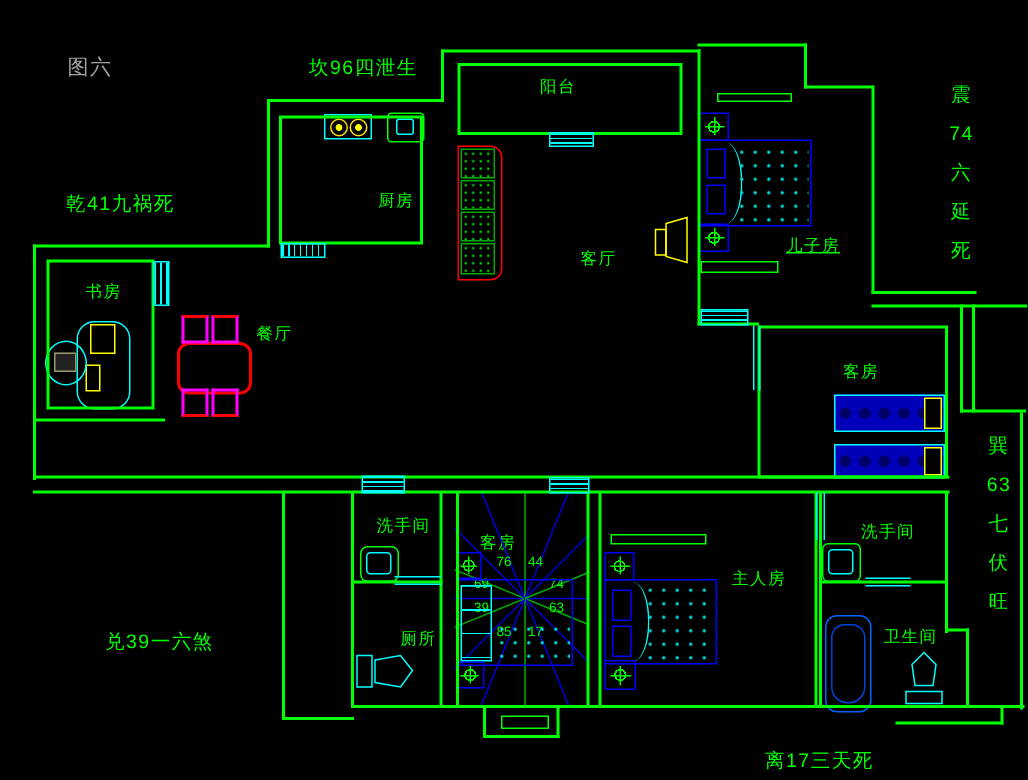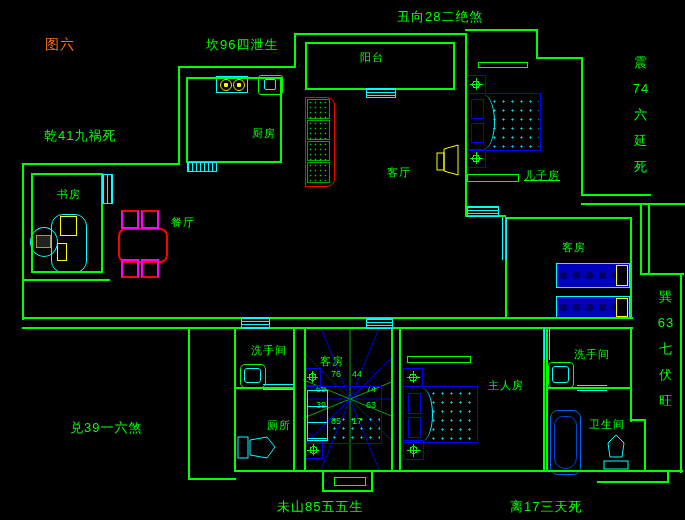"丑向28二绝煞" div.fs { html: <div>丑向28二绝煞</div> -> none }
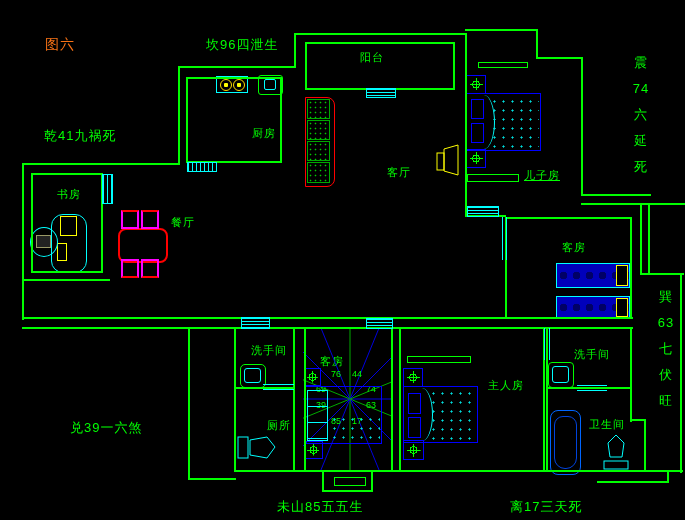"图六" div.fs { color: #f97316 -> #a3a3a3 }
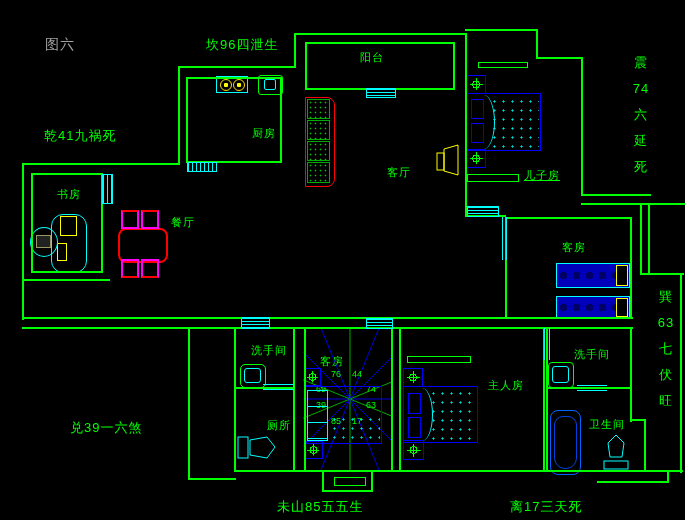"儿子房" div.lbl { top: 168px -> 156px }
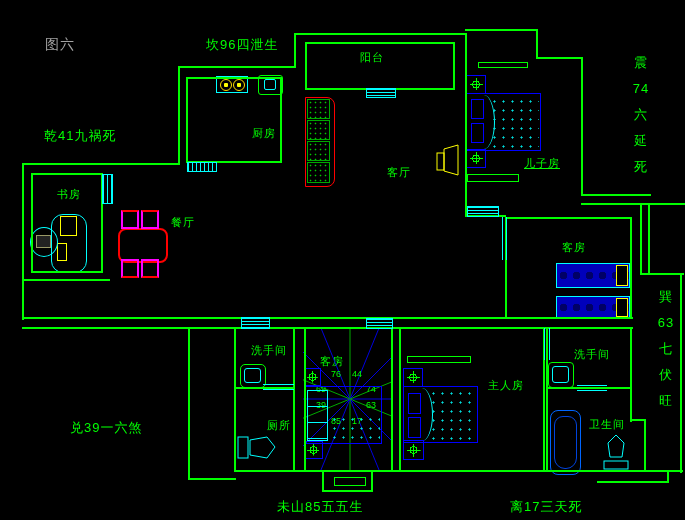"未山85五五生" div.fs { html: <div>未山85五五生</div> -> none }
